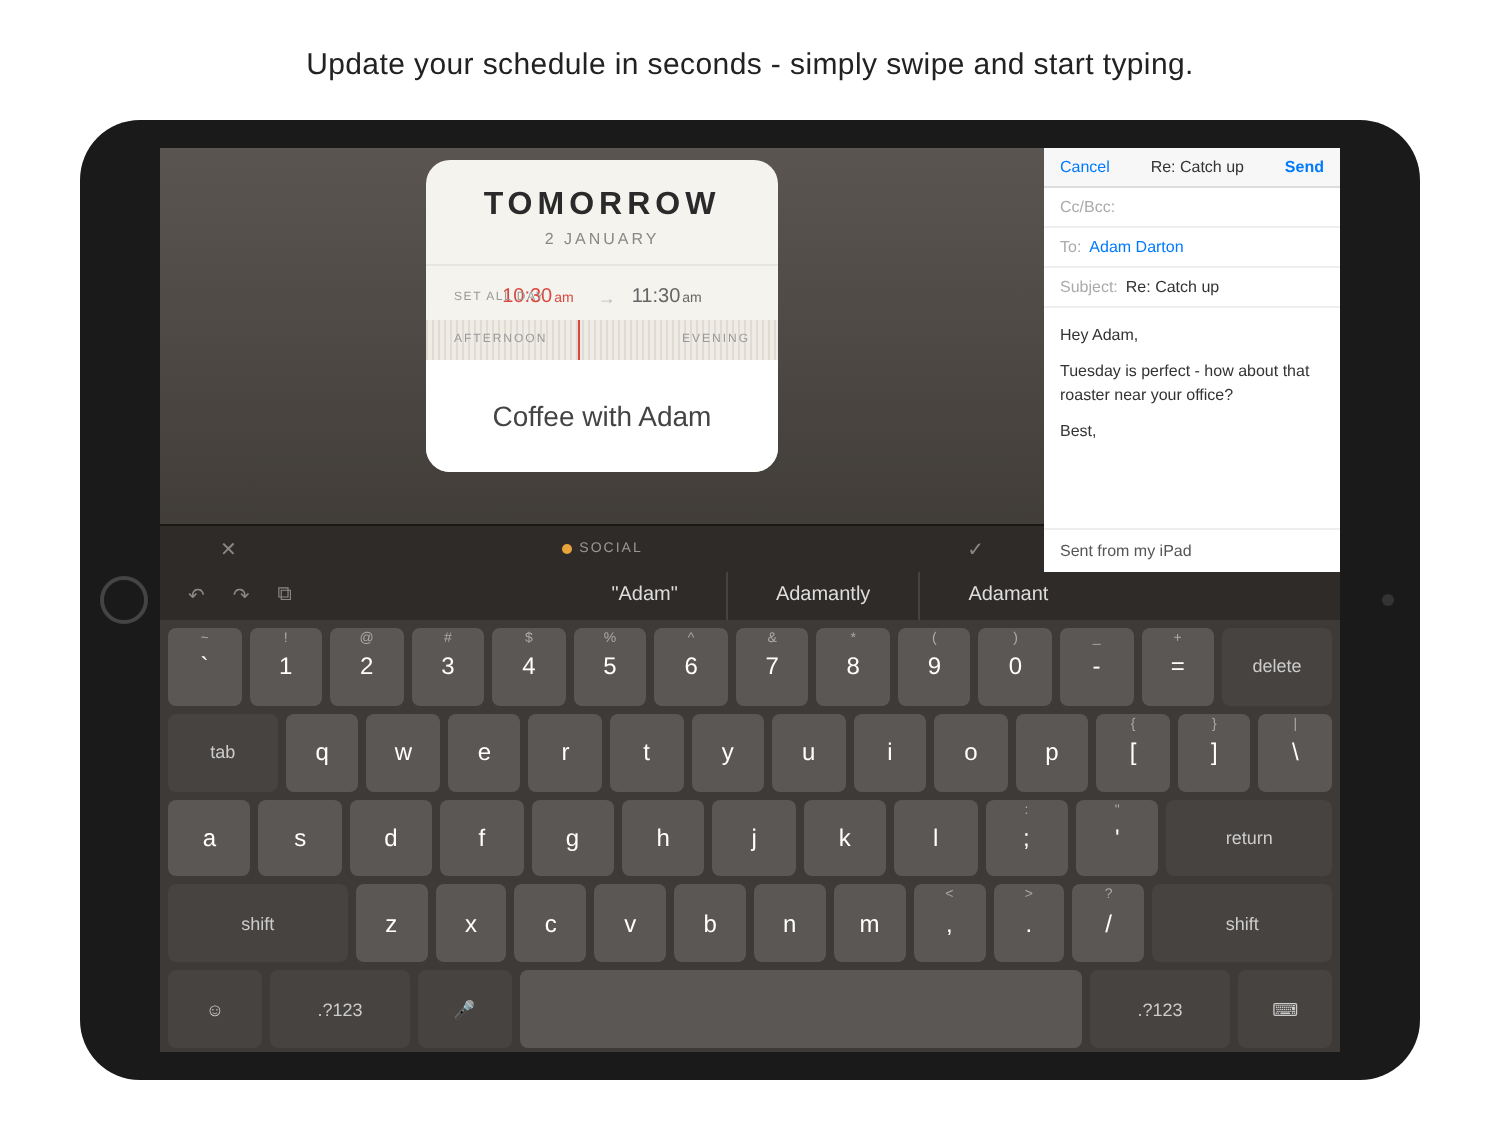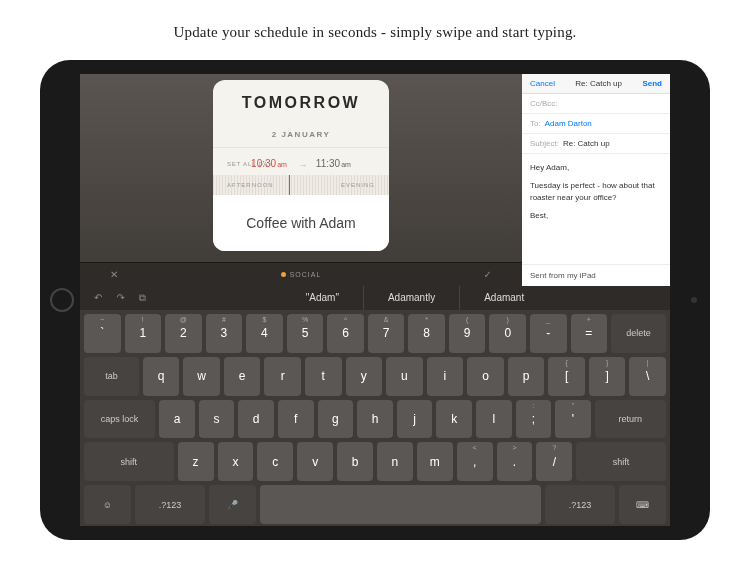"Update your schedule in seconds" .tagline { font-family: Liberation Serif, serif -> none }
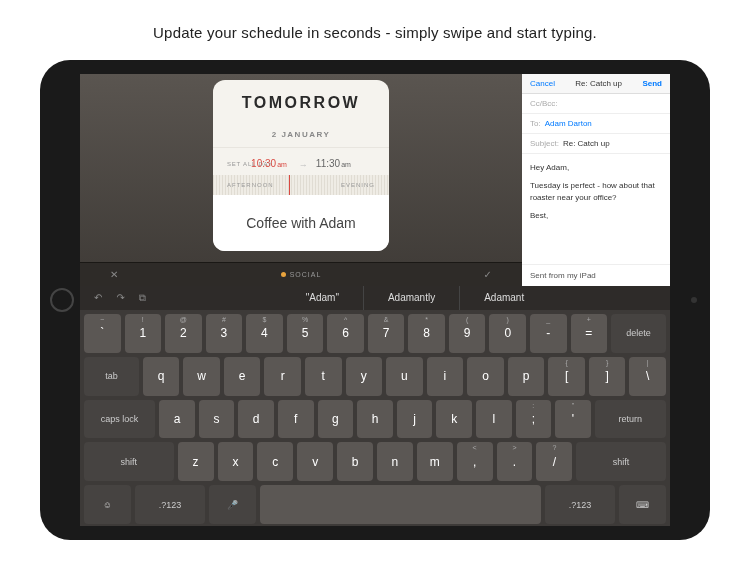"2 JANUARY" .event-date { font-weight: bold -> none; margin-top: 18px -> 3px }
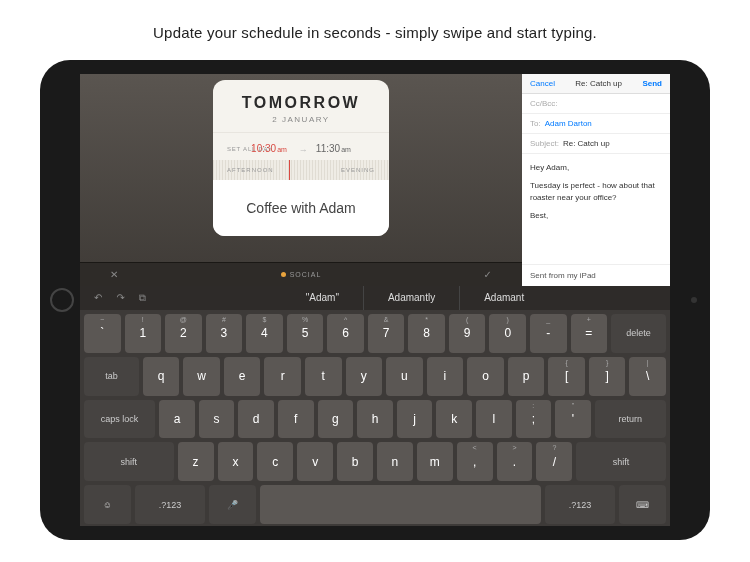"caps lock" div.key { html: <div> <span>caps lock</span> </div> -> none }
